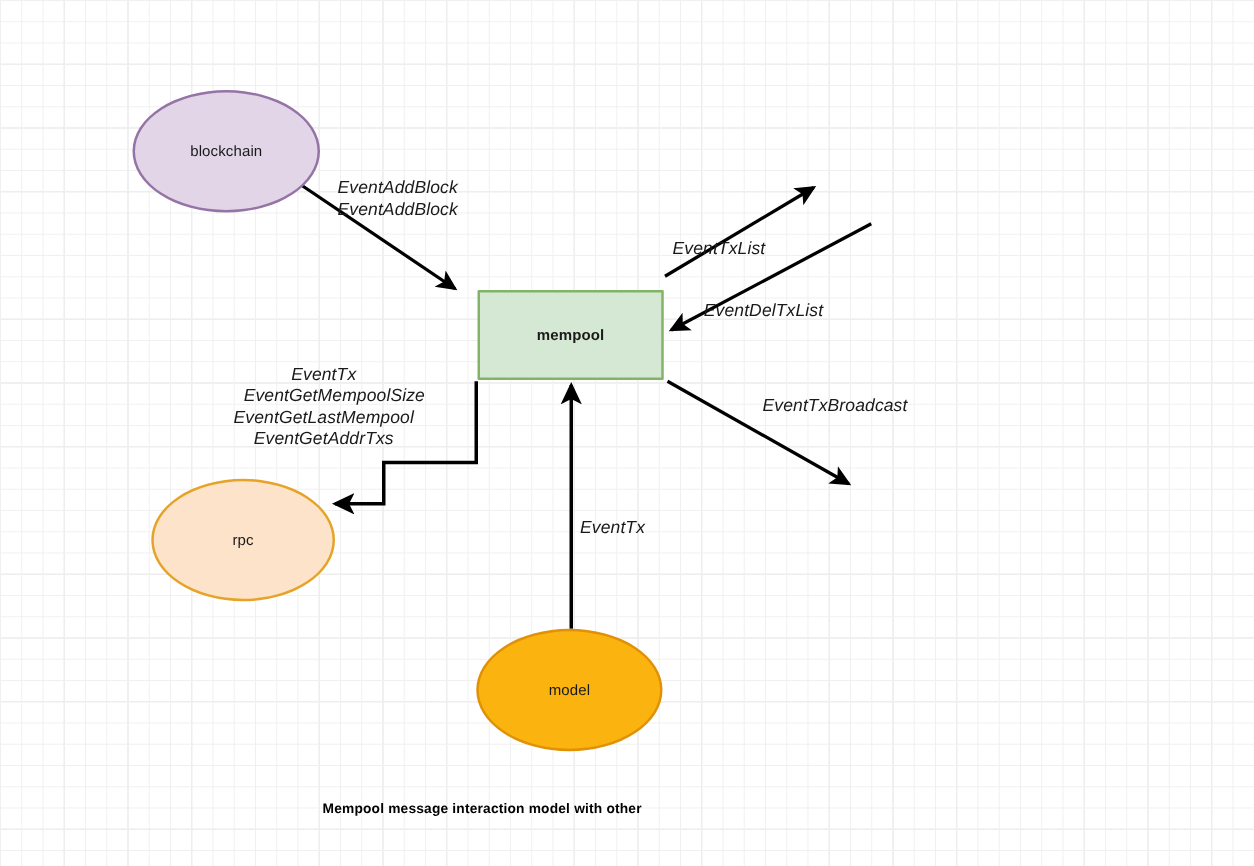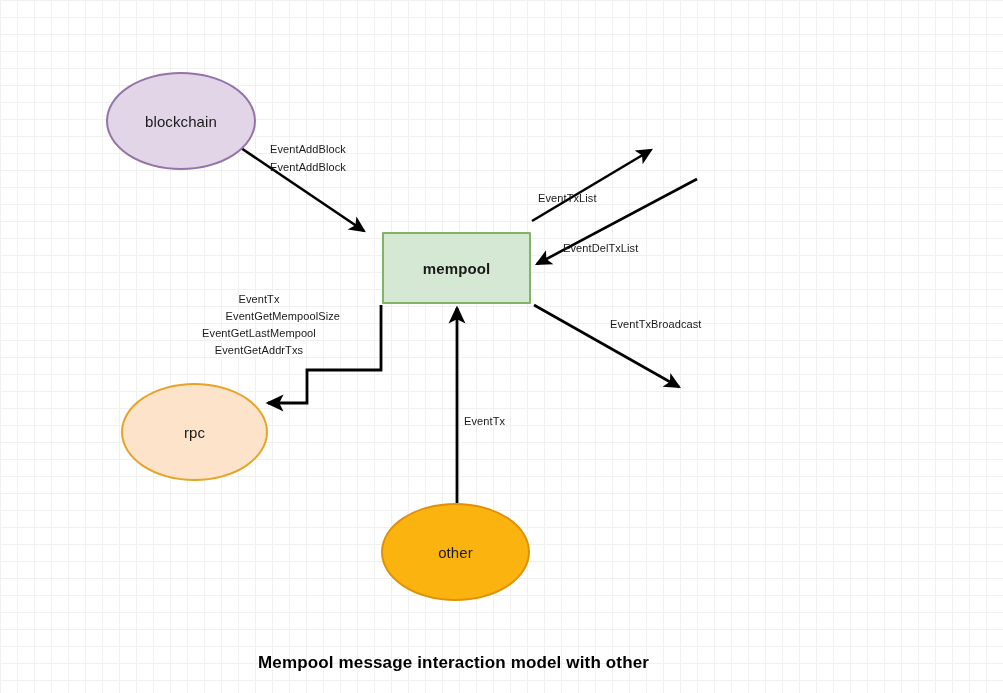"blockchain" .node { font-size: 15px -> 12px }
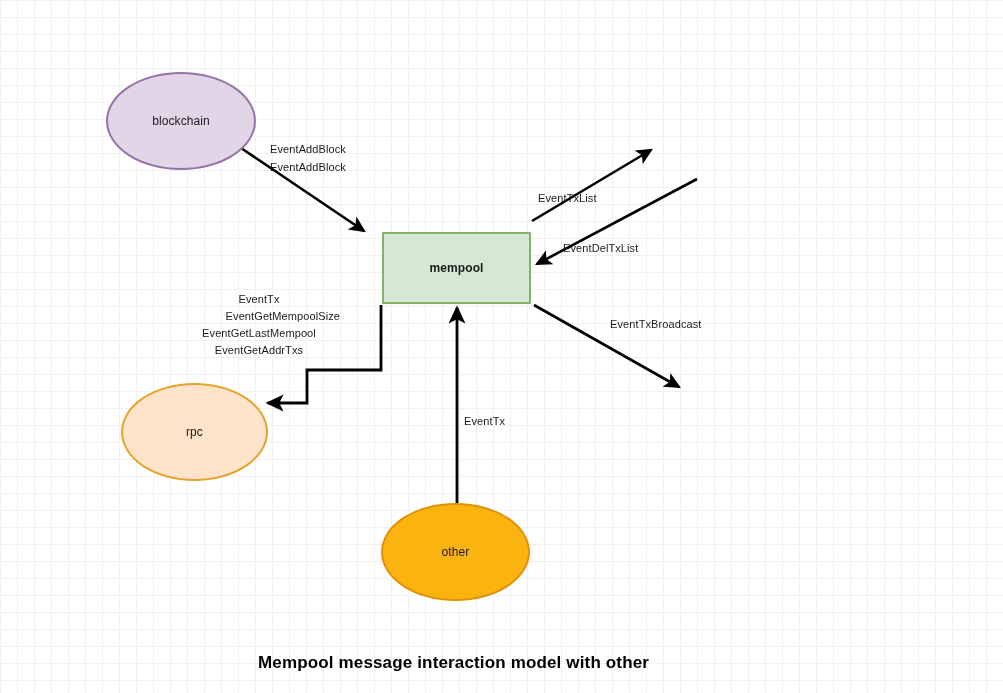"EventAddBlock" .edge-label { font-size: 11px -> 14px; font-style: none -> italic }
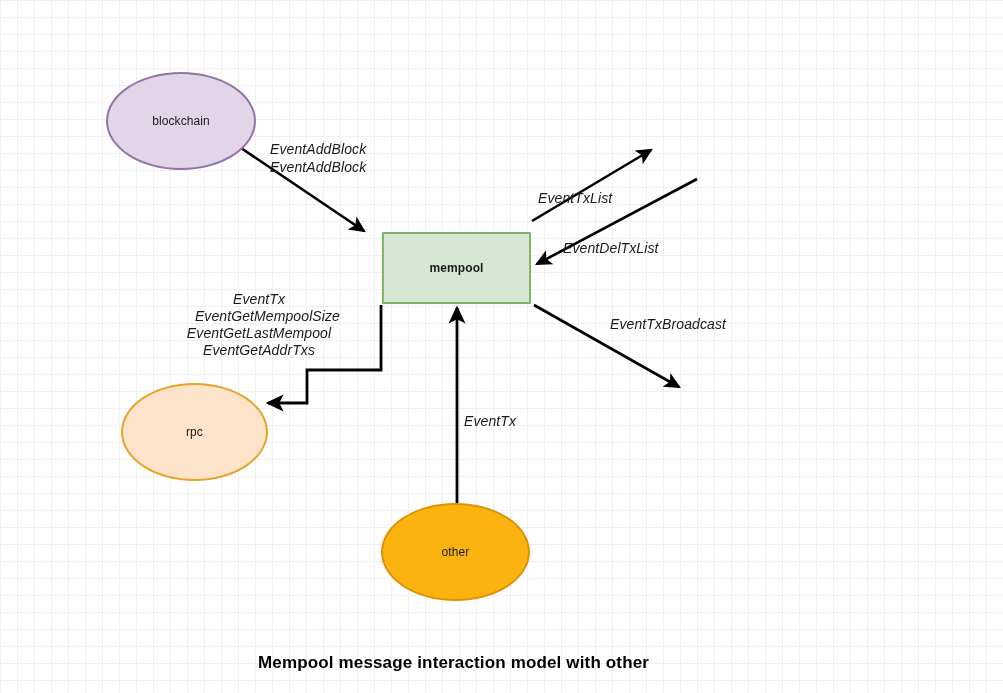"other" span { text: other -> model }
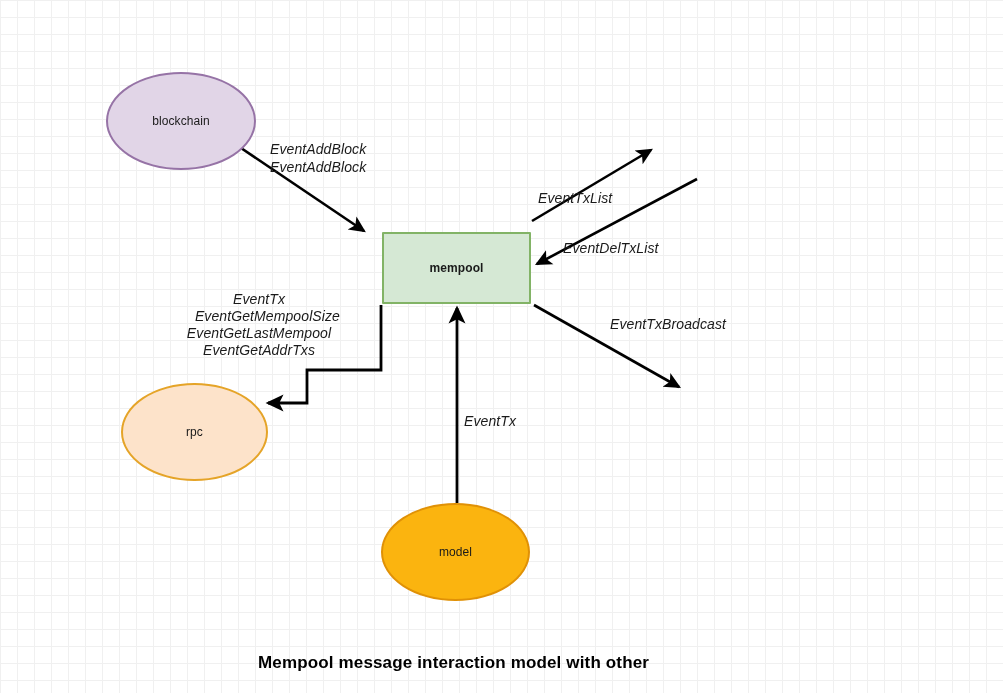"Mempool message interaction model with" .caption { font-size: 17px -> 11px; margin-top: 12px -> none }
